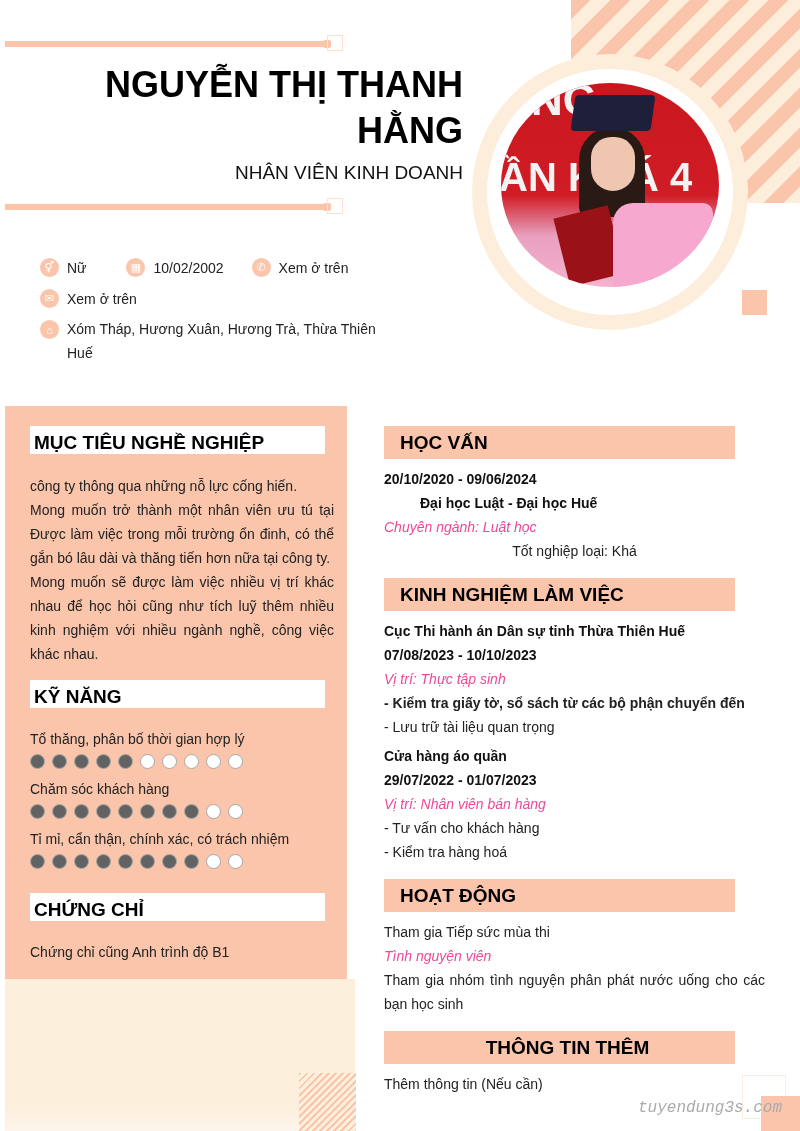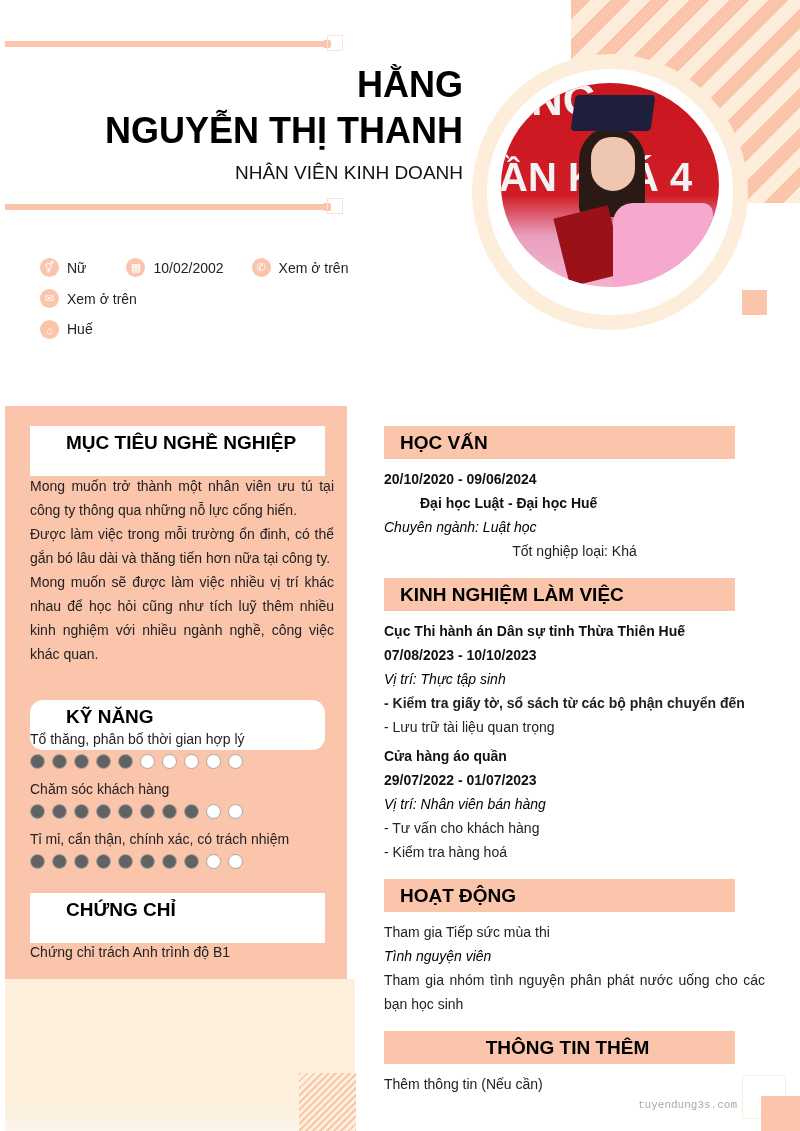"HẰNG" div { order: before "NGUYỄN THỊ THANH" -> after "NGUYỄN THỊ THANH" }
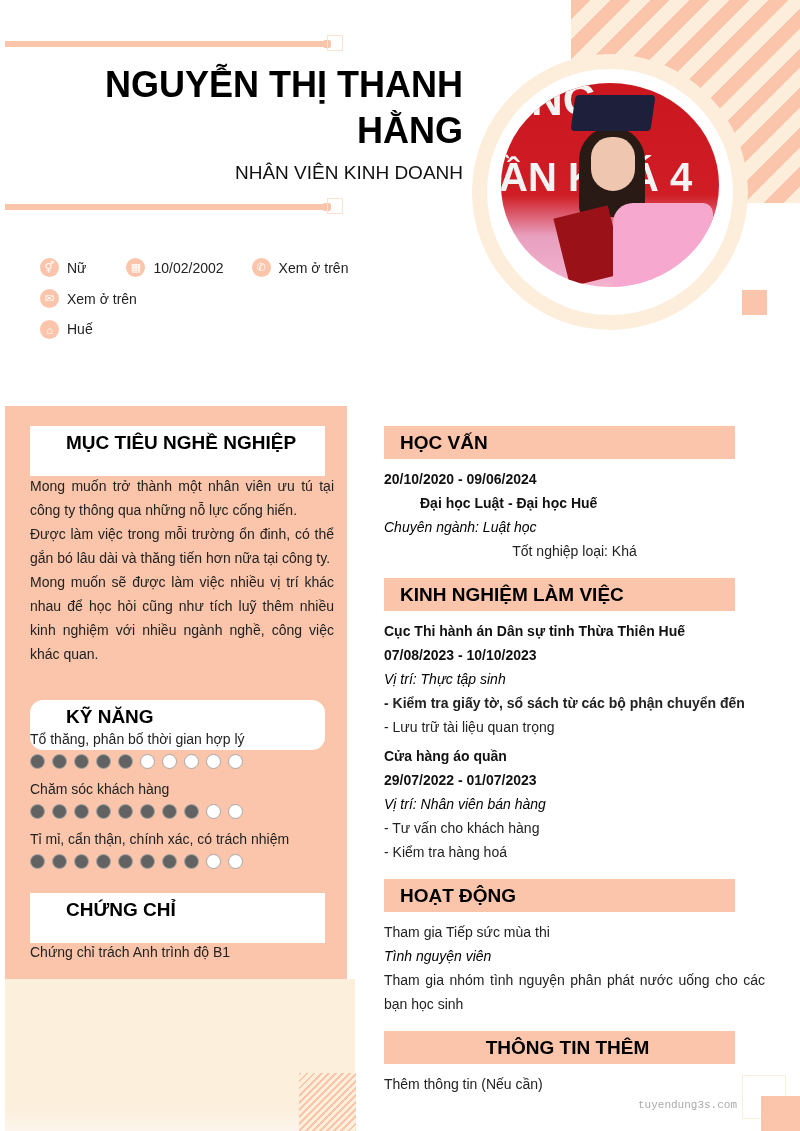"Xóm Tháp, Hương Xuân, Hương" div { html: none -> <div>Xóm Tháp, Hương Xuân, Hương Trà, Thừa Thiên</div> }
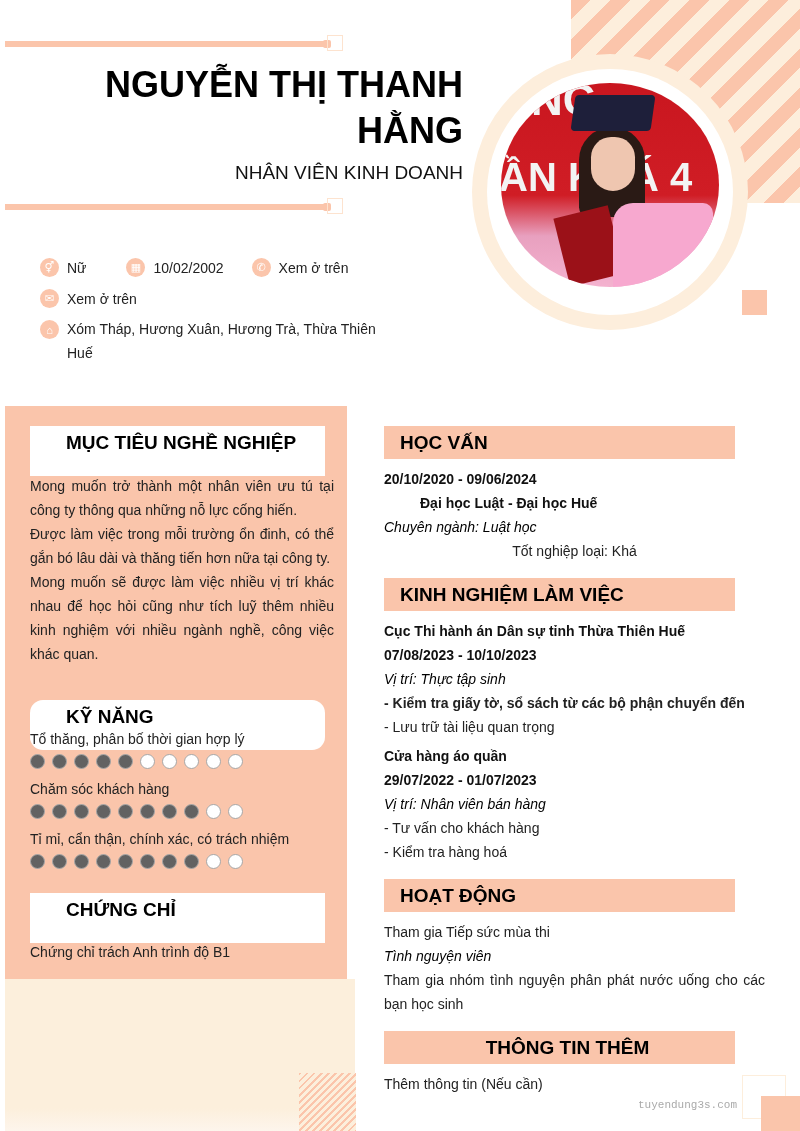"MỤC TIÊU NGHỀ NGHIỆP" .lhead { height: 50px -> 28px; padding-left: 36px -> 4px }
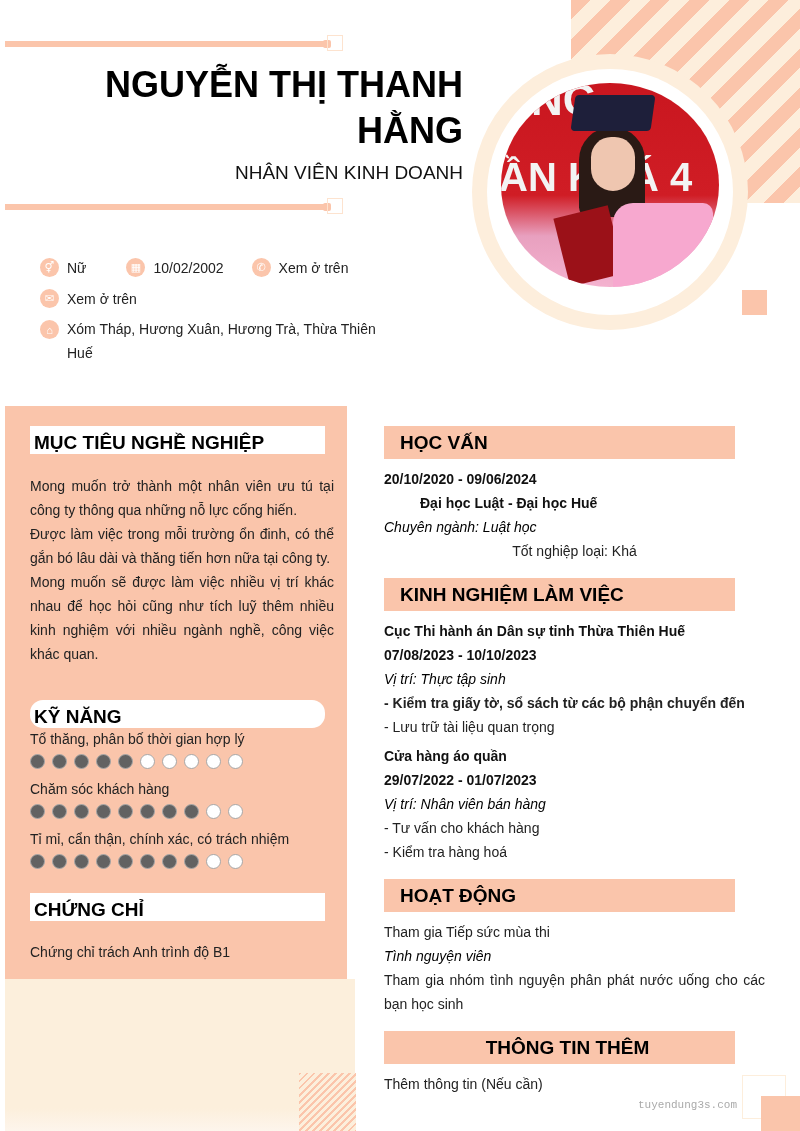"Mong muốn trở thành một" div { order: before "công ty thông qua những" -> after "công ty thông qua những" }
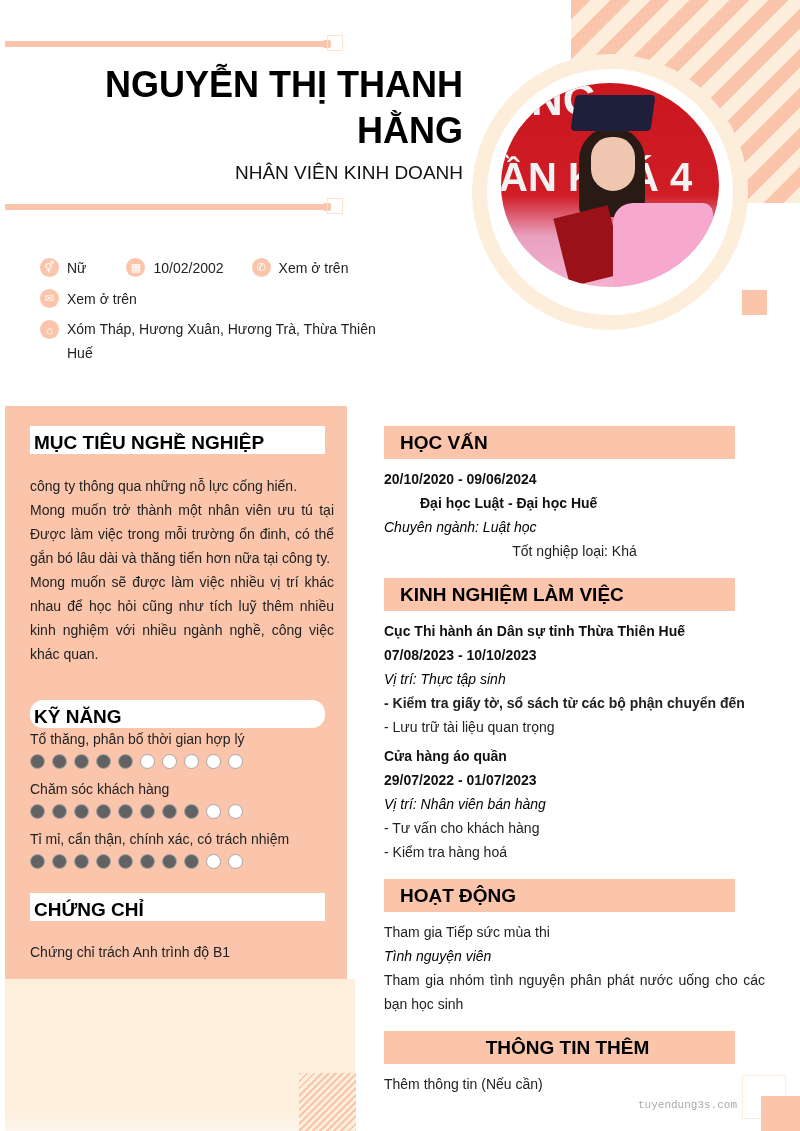"Chuyên ngành: Luật học" .rline.i { color: #000000 -> #ec4899 }
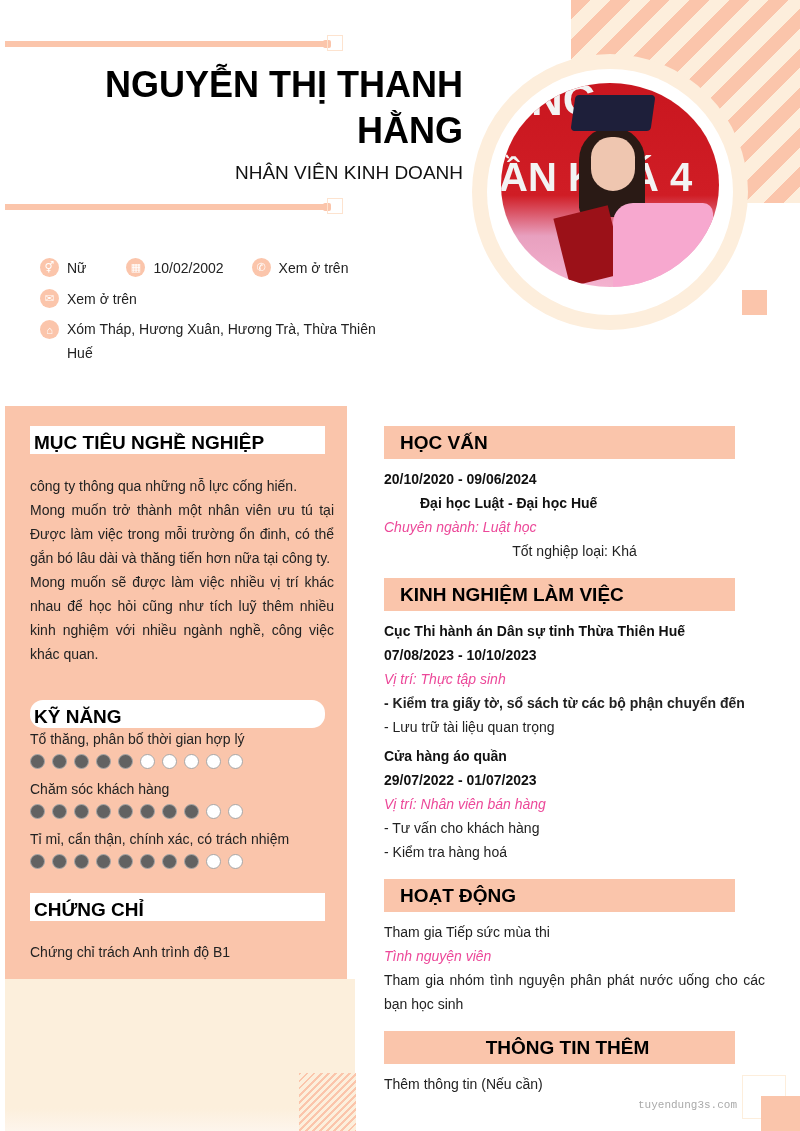"khác quan." div { text: quan -> nhau }
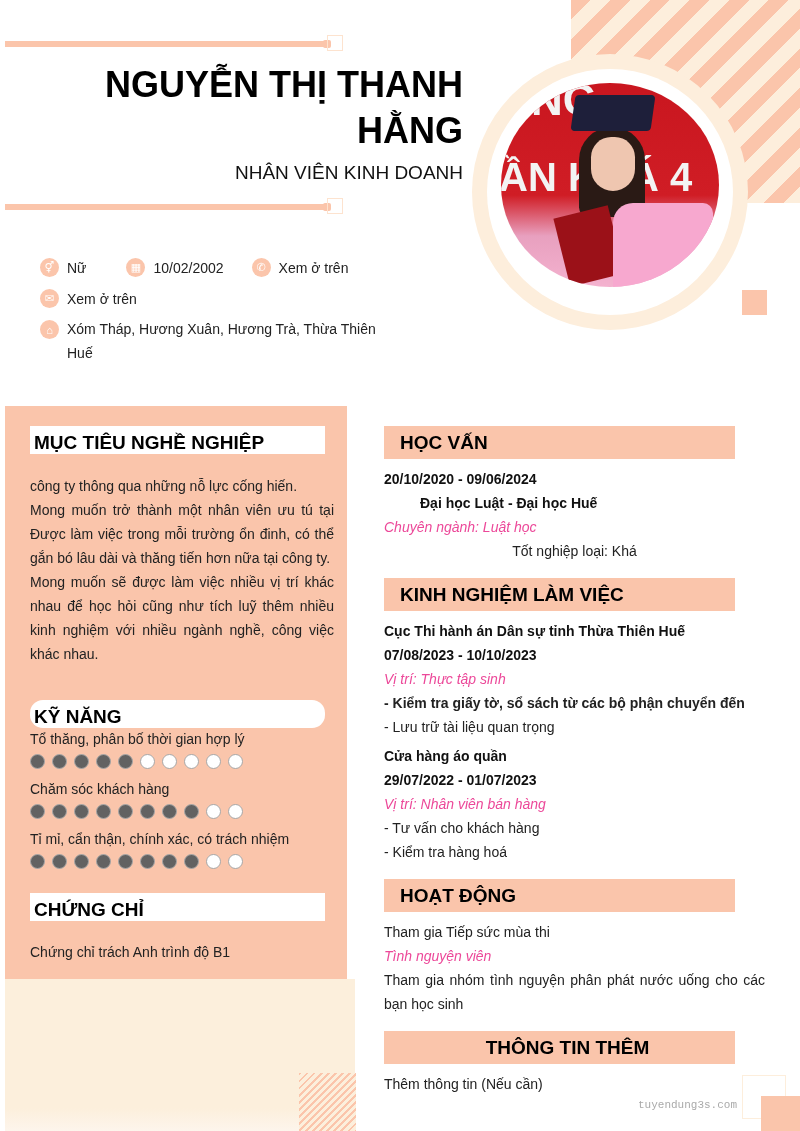"KỸ NĂNG" div.lhead { border-radius: 13px -> none; top: 700px -> 680px }
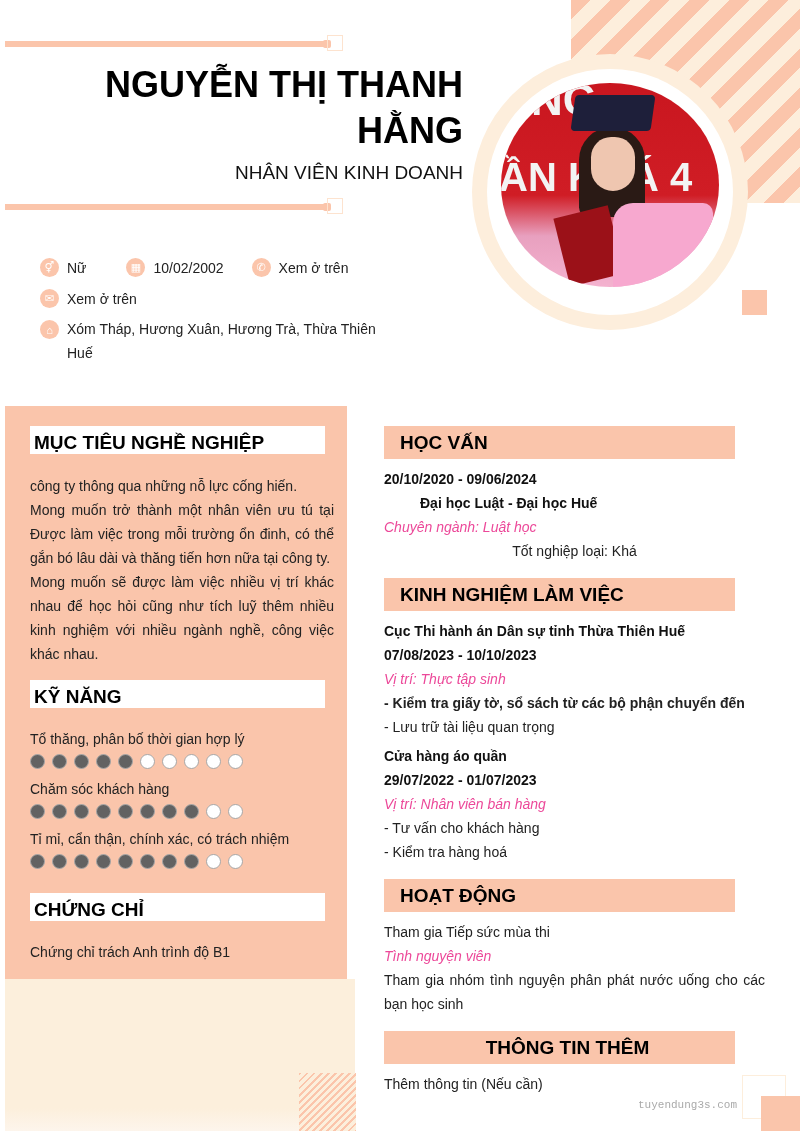"Chứng chỉ trách Anh trình" div.skill-label { text: trách -> cũng }
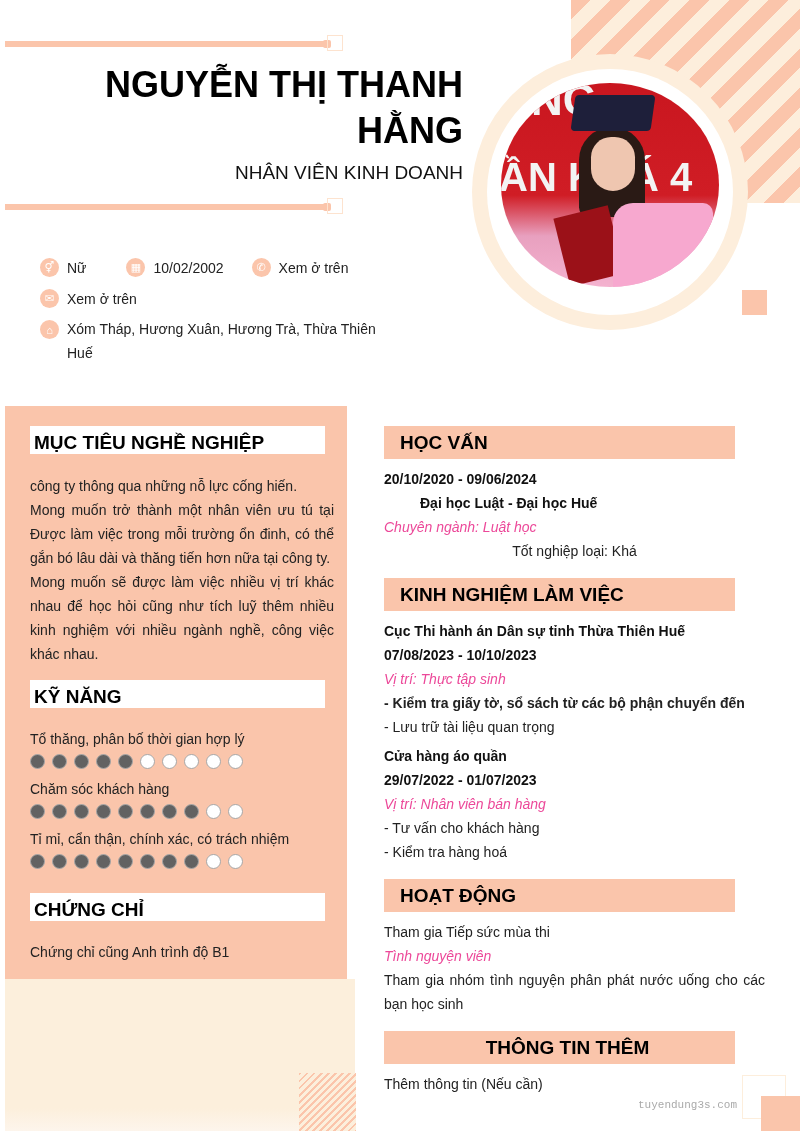"tuyendung3s.com" .watermark { font-size: 11px -> 16px; font-style: none -> italic }
